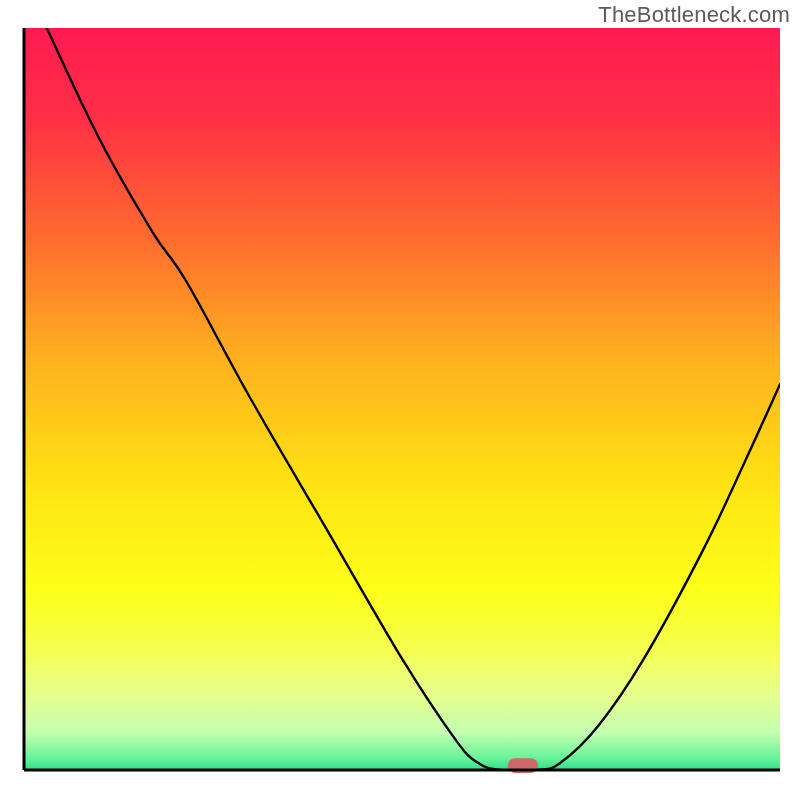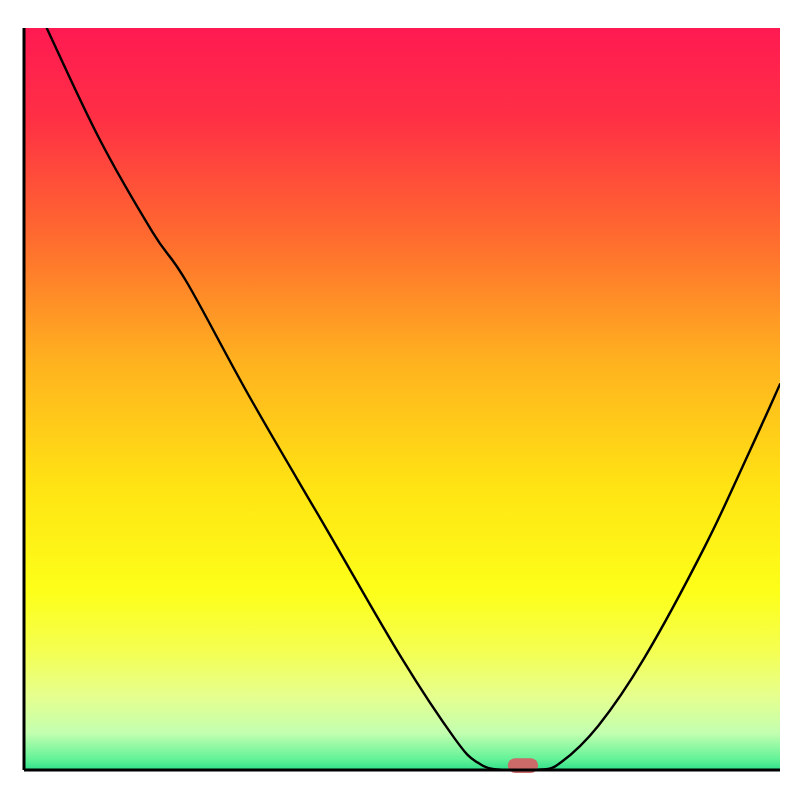"TheBottleneck.com" div.watermark { html: none -> <div>TheBottleneck.com</div> }
